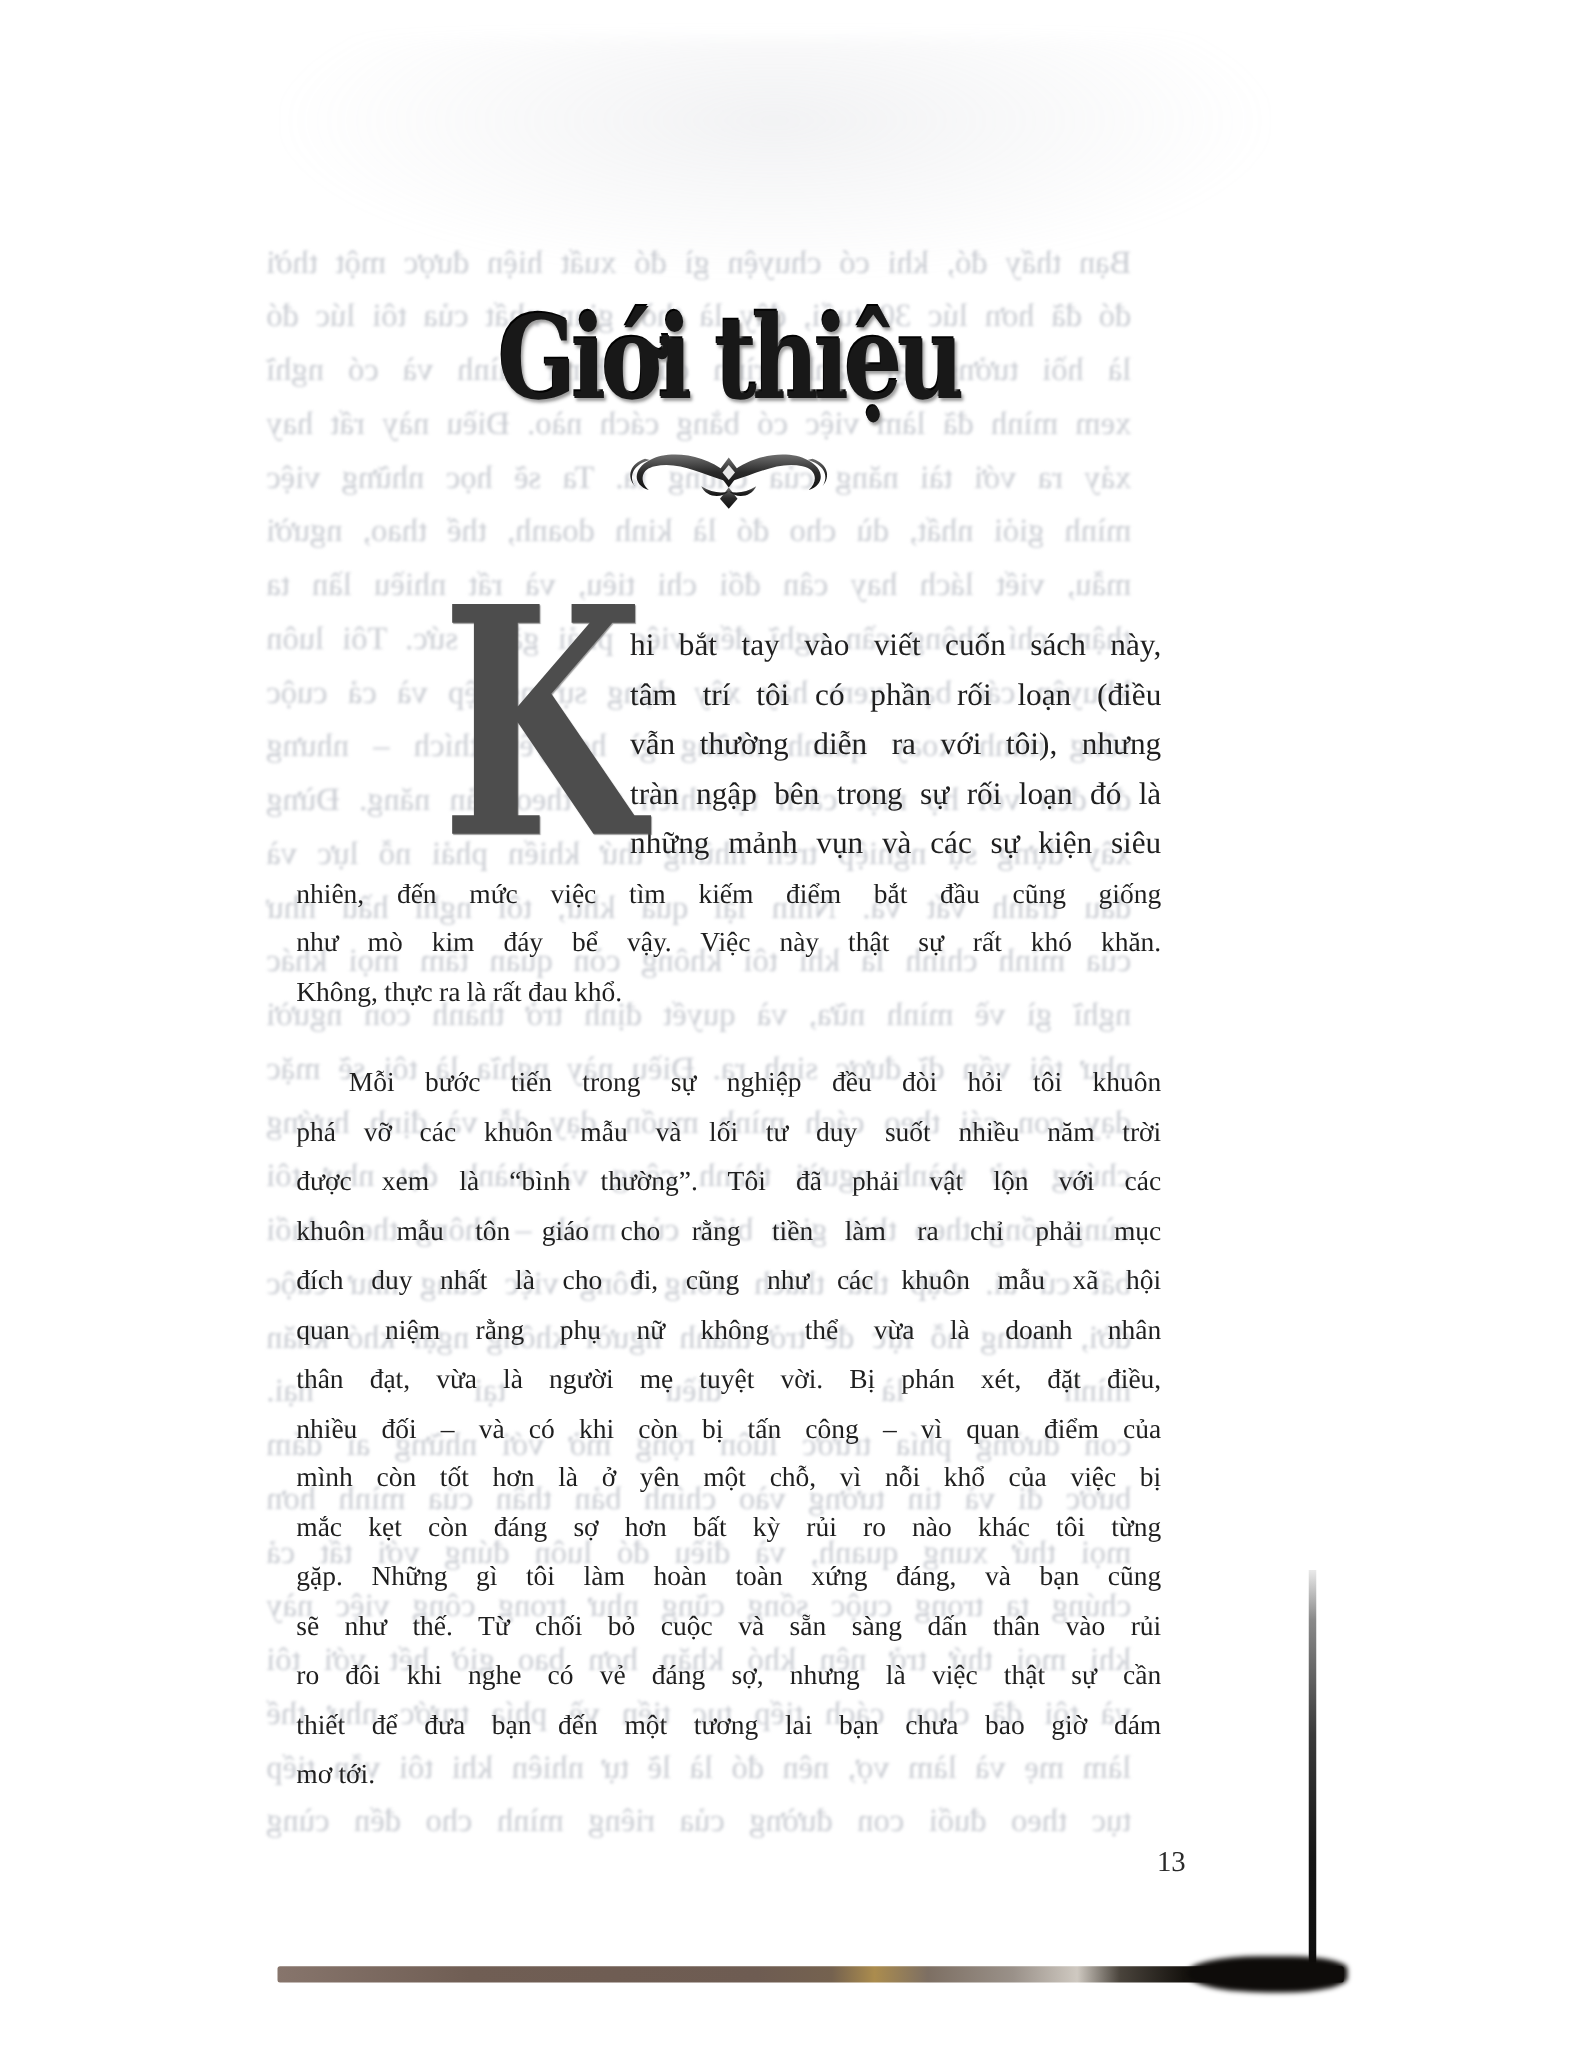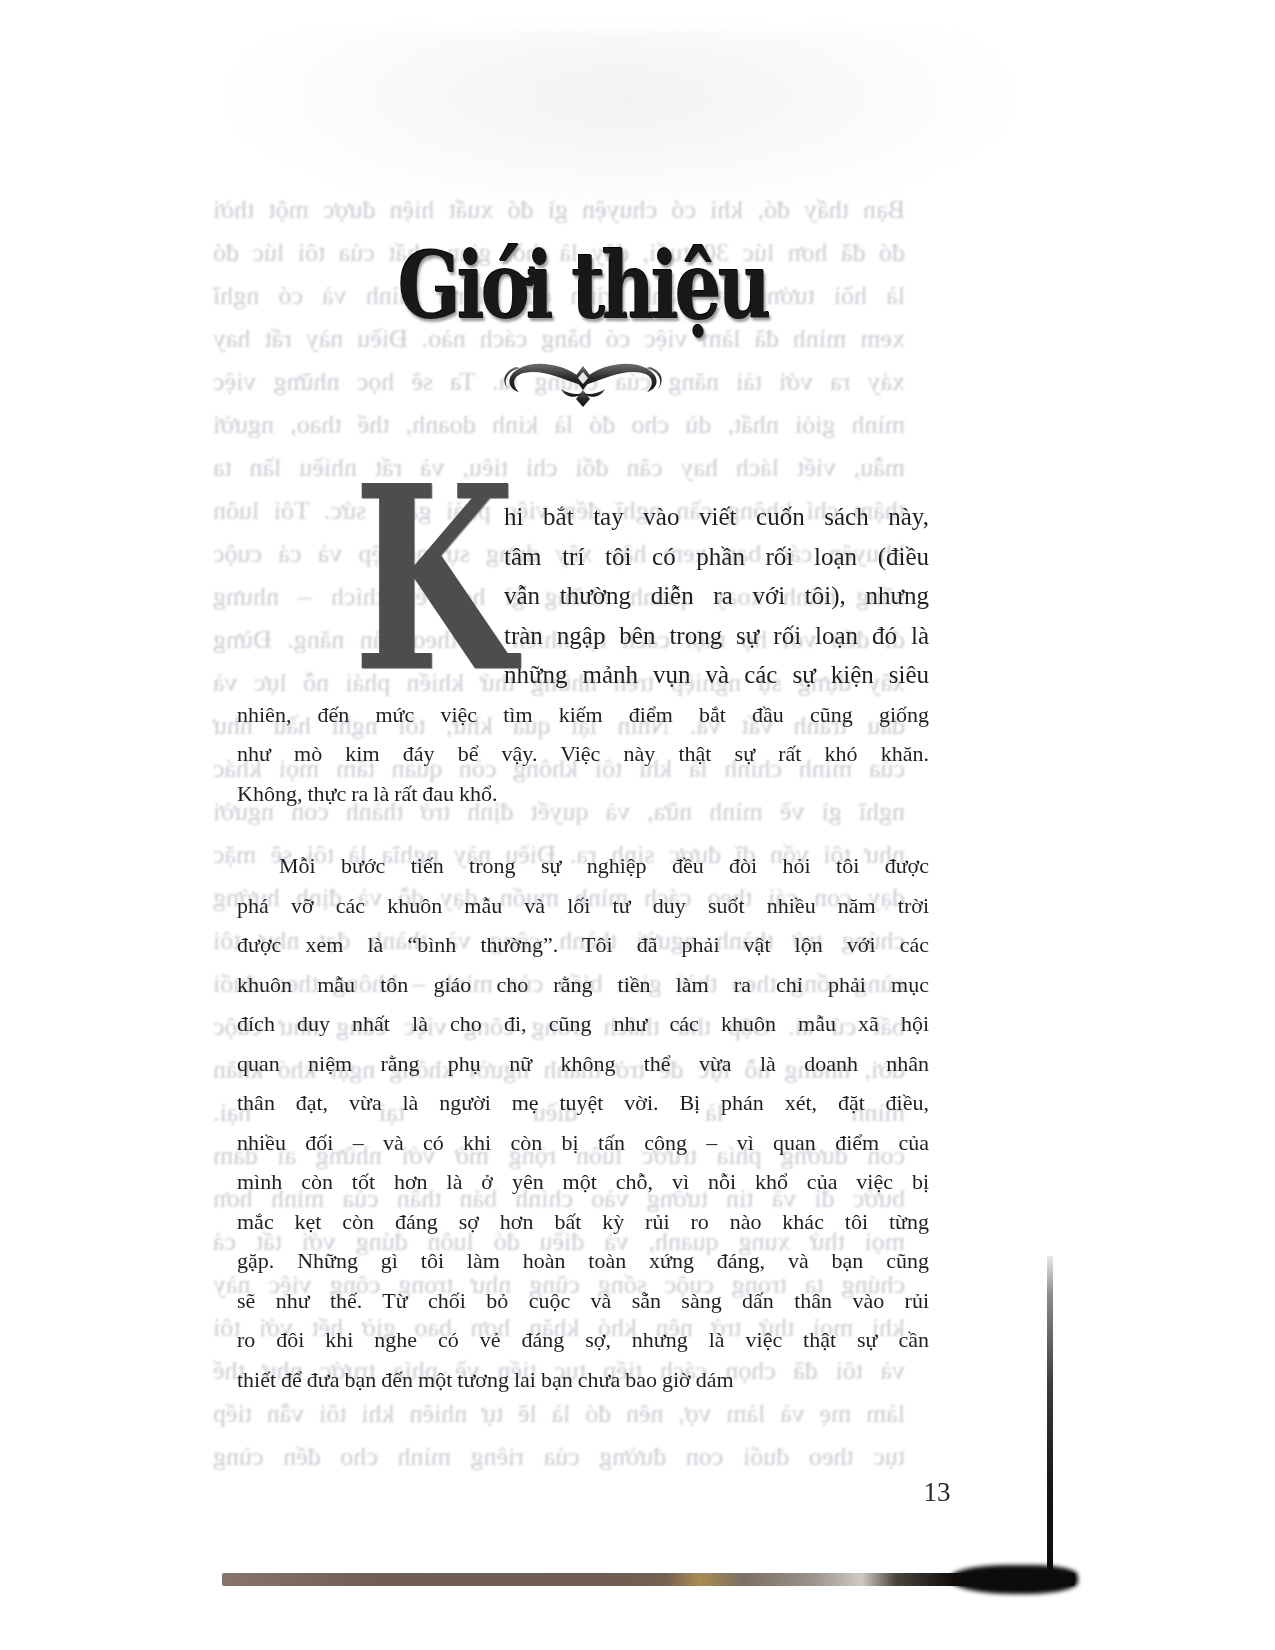"Mỗi bước tiến trong sự" div { text: được -> khuôn }
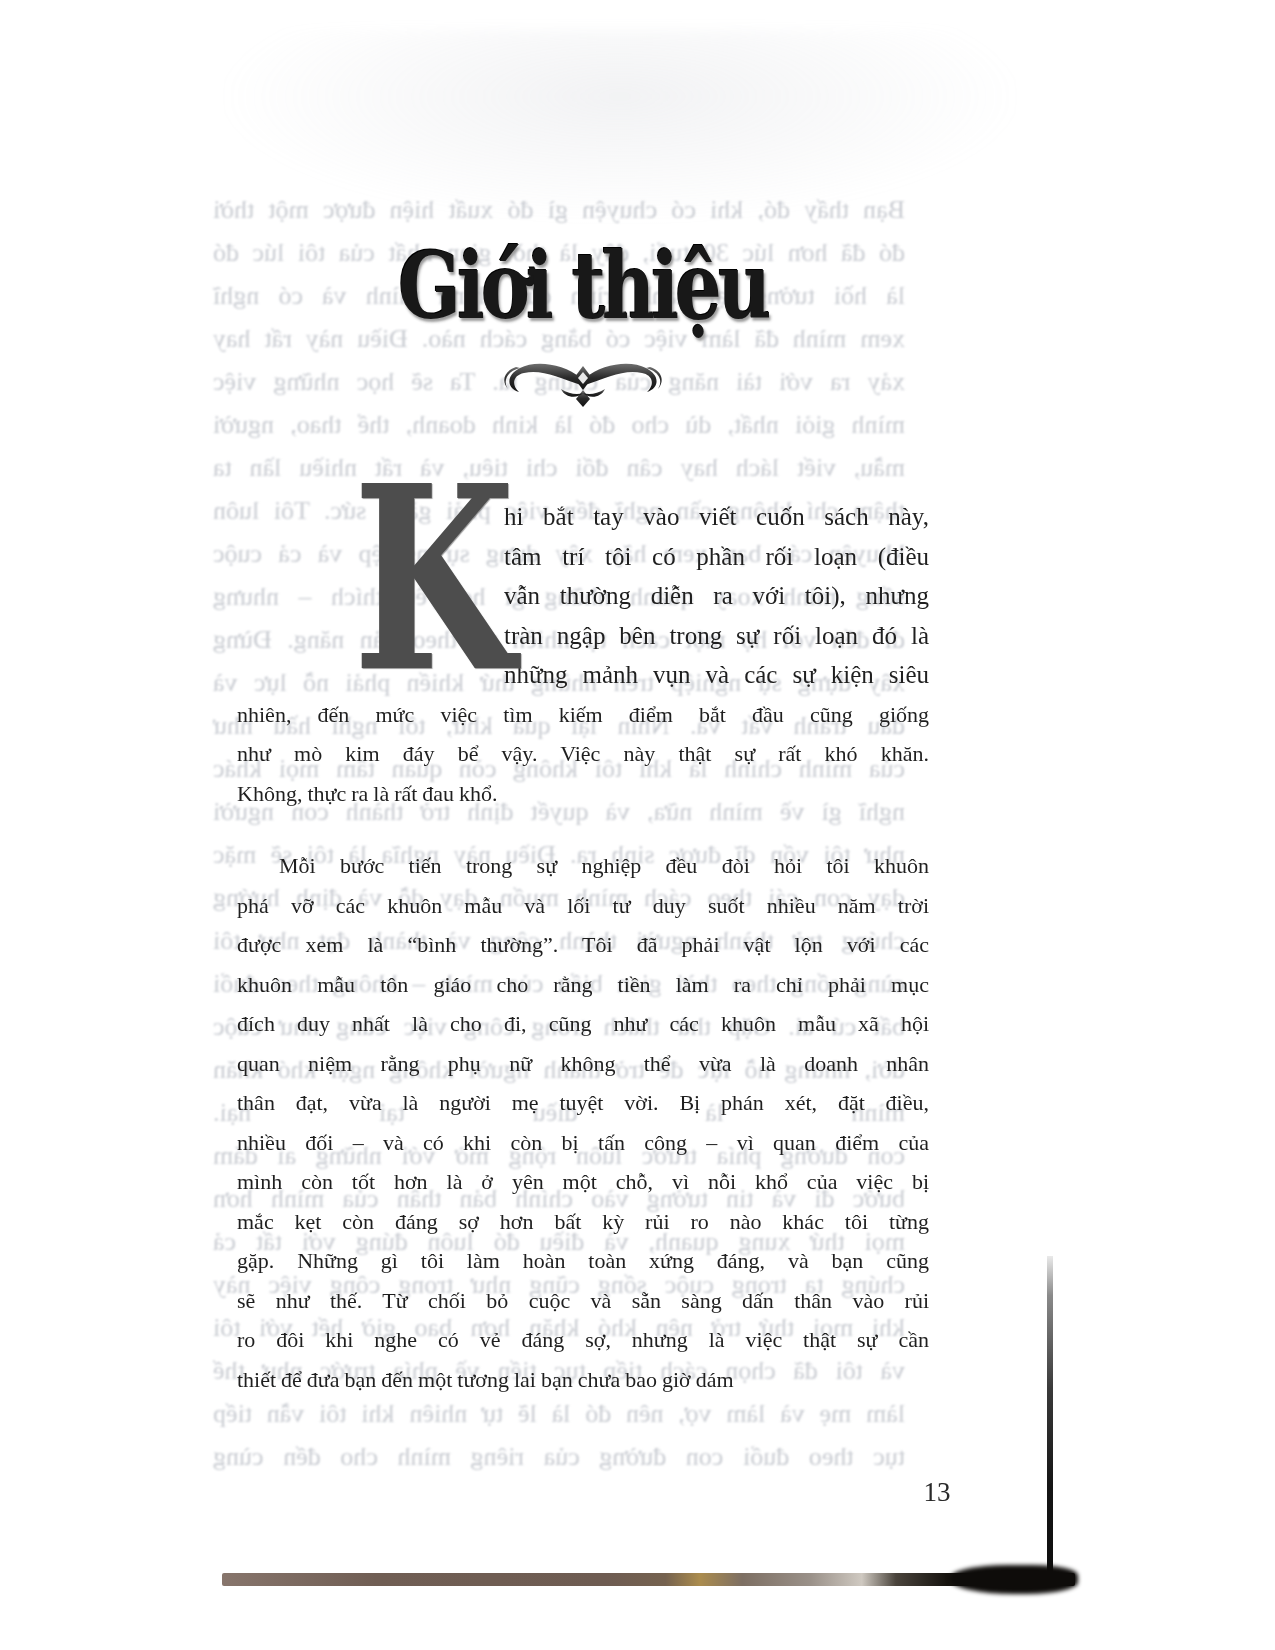"mơ tới." div { html: none -> <div>mơ tới.</div> }
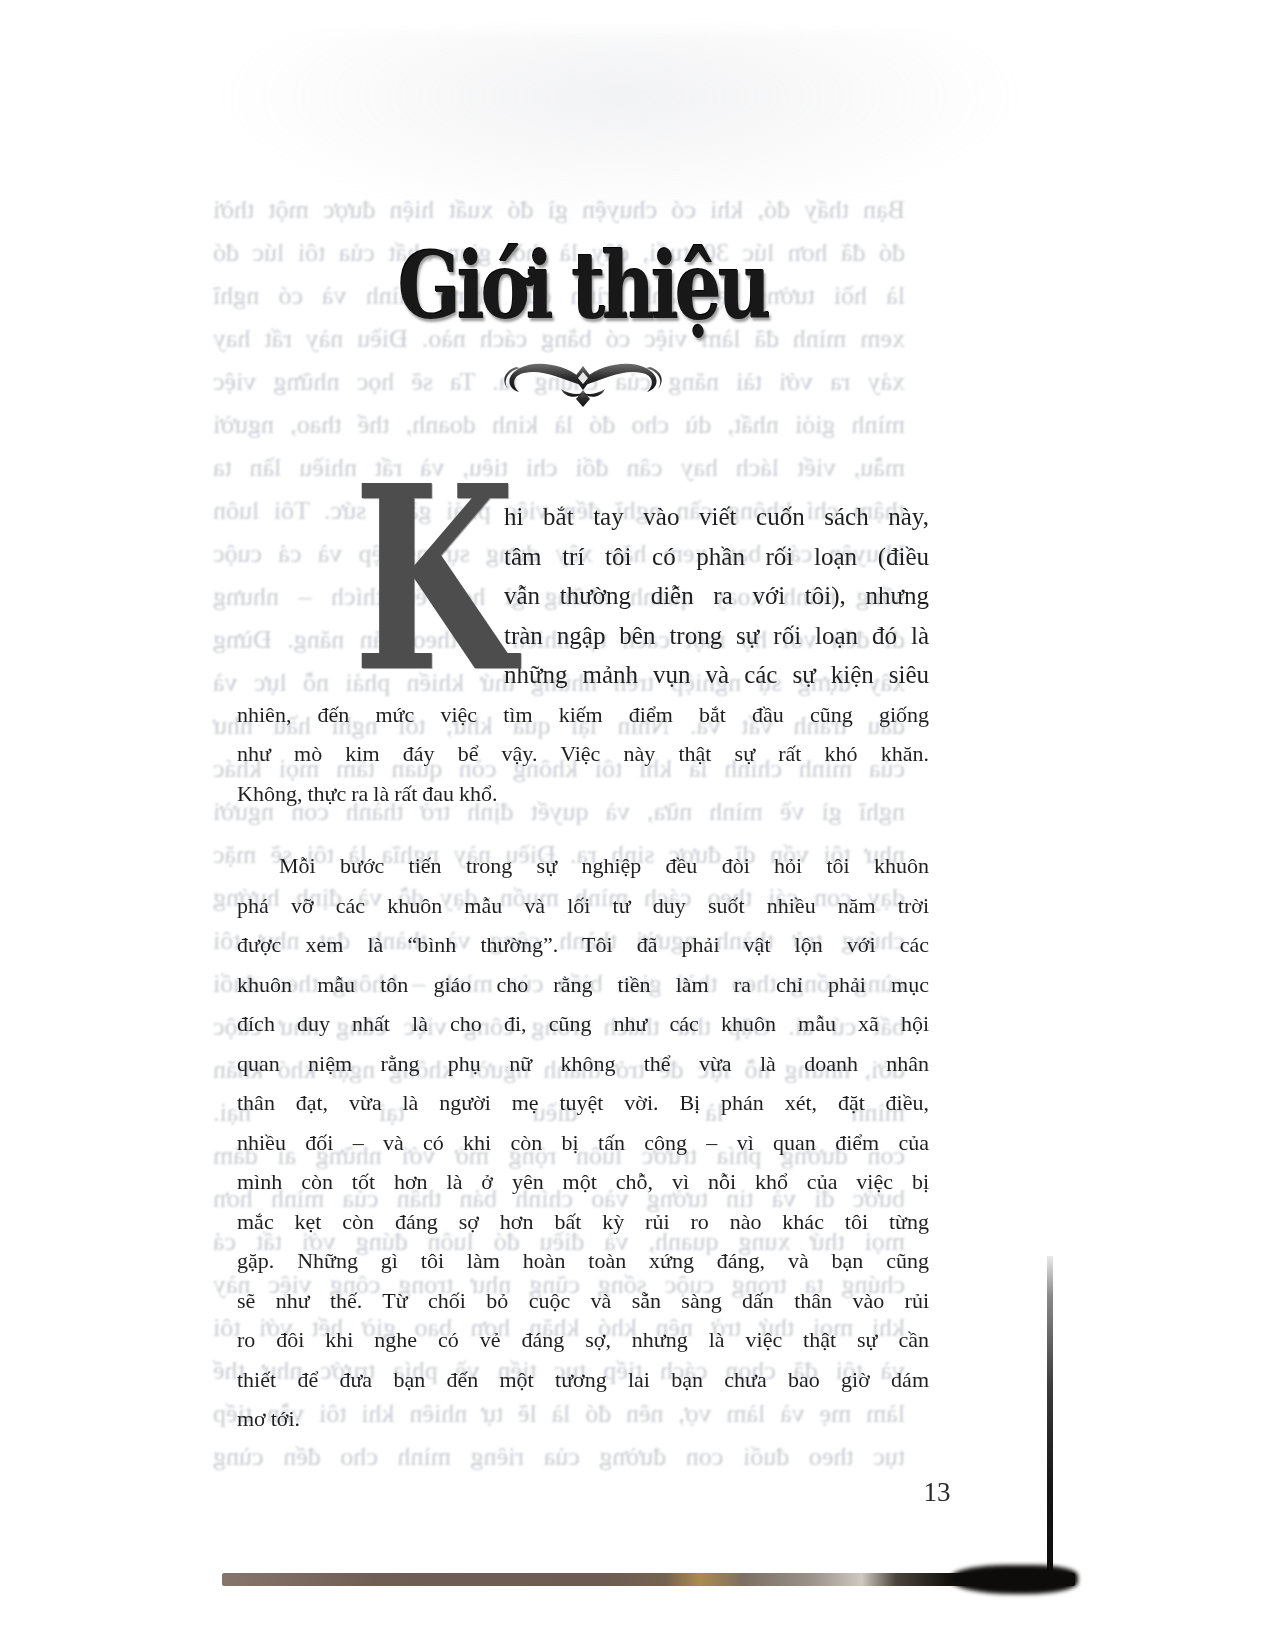"13" .page-number { font-size: 27px -> 23px }
